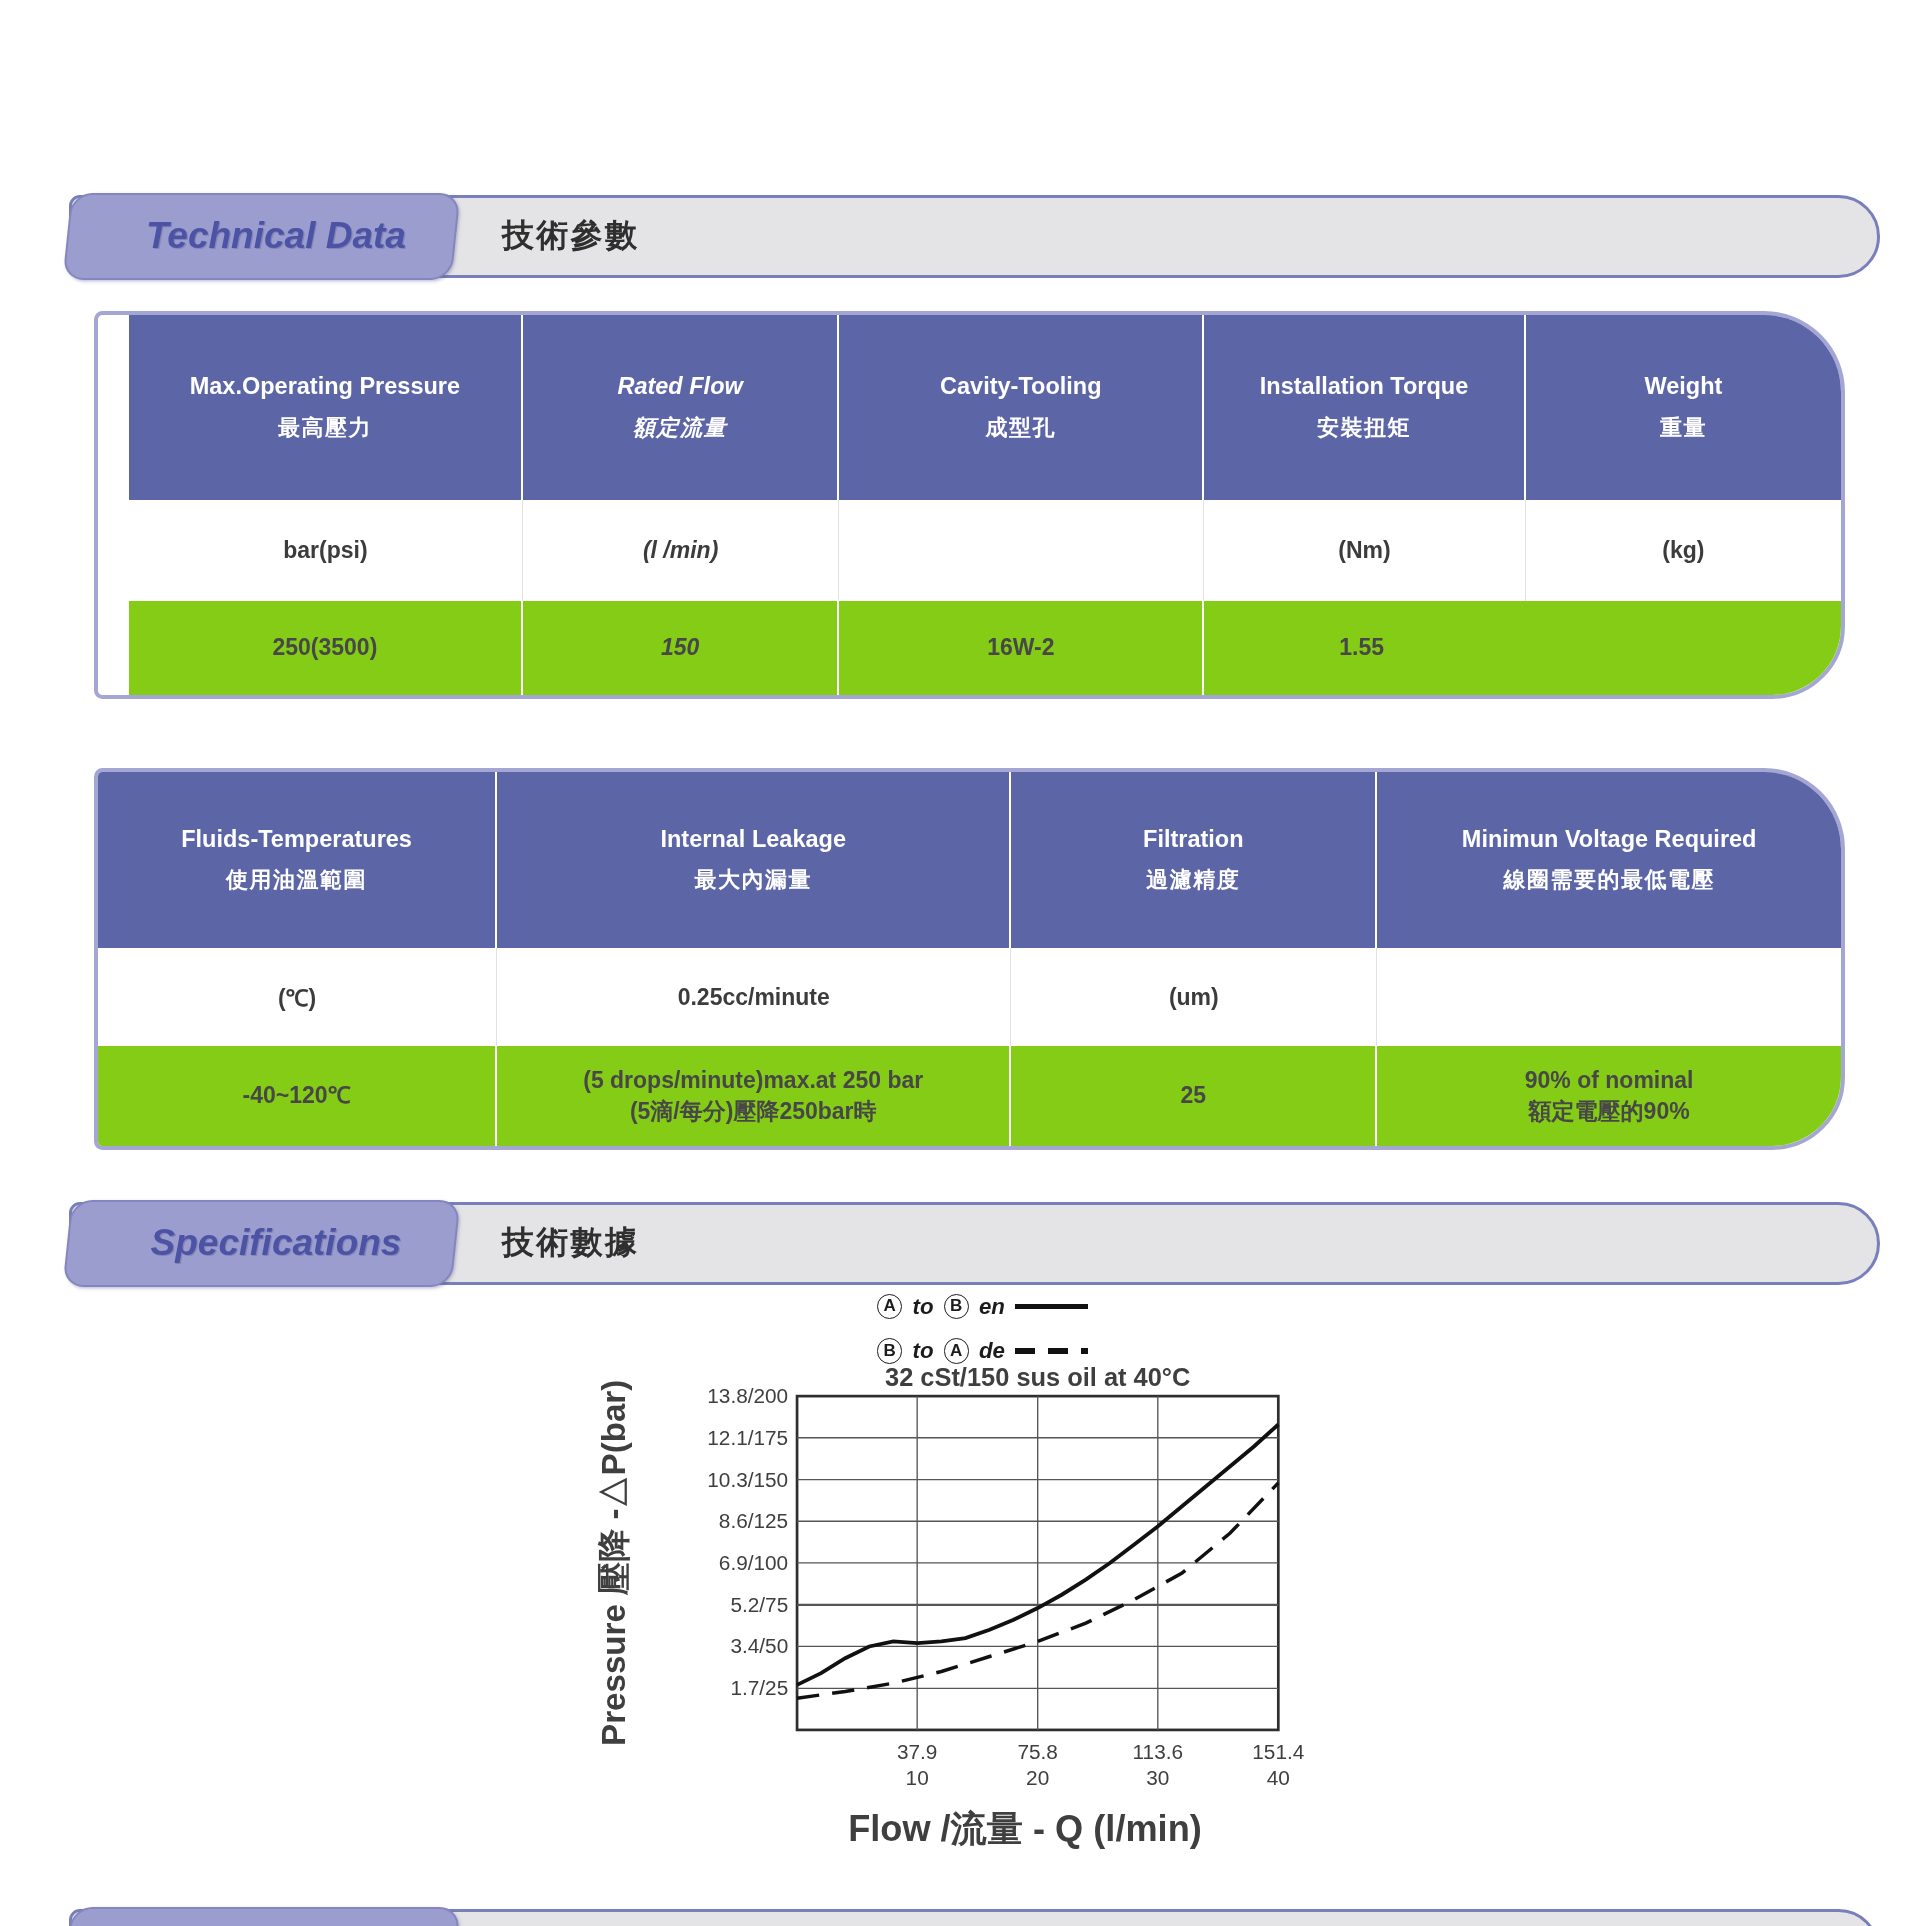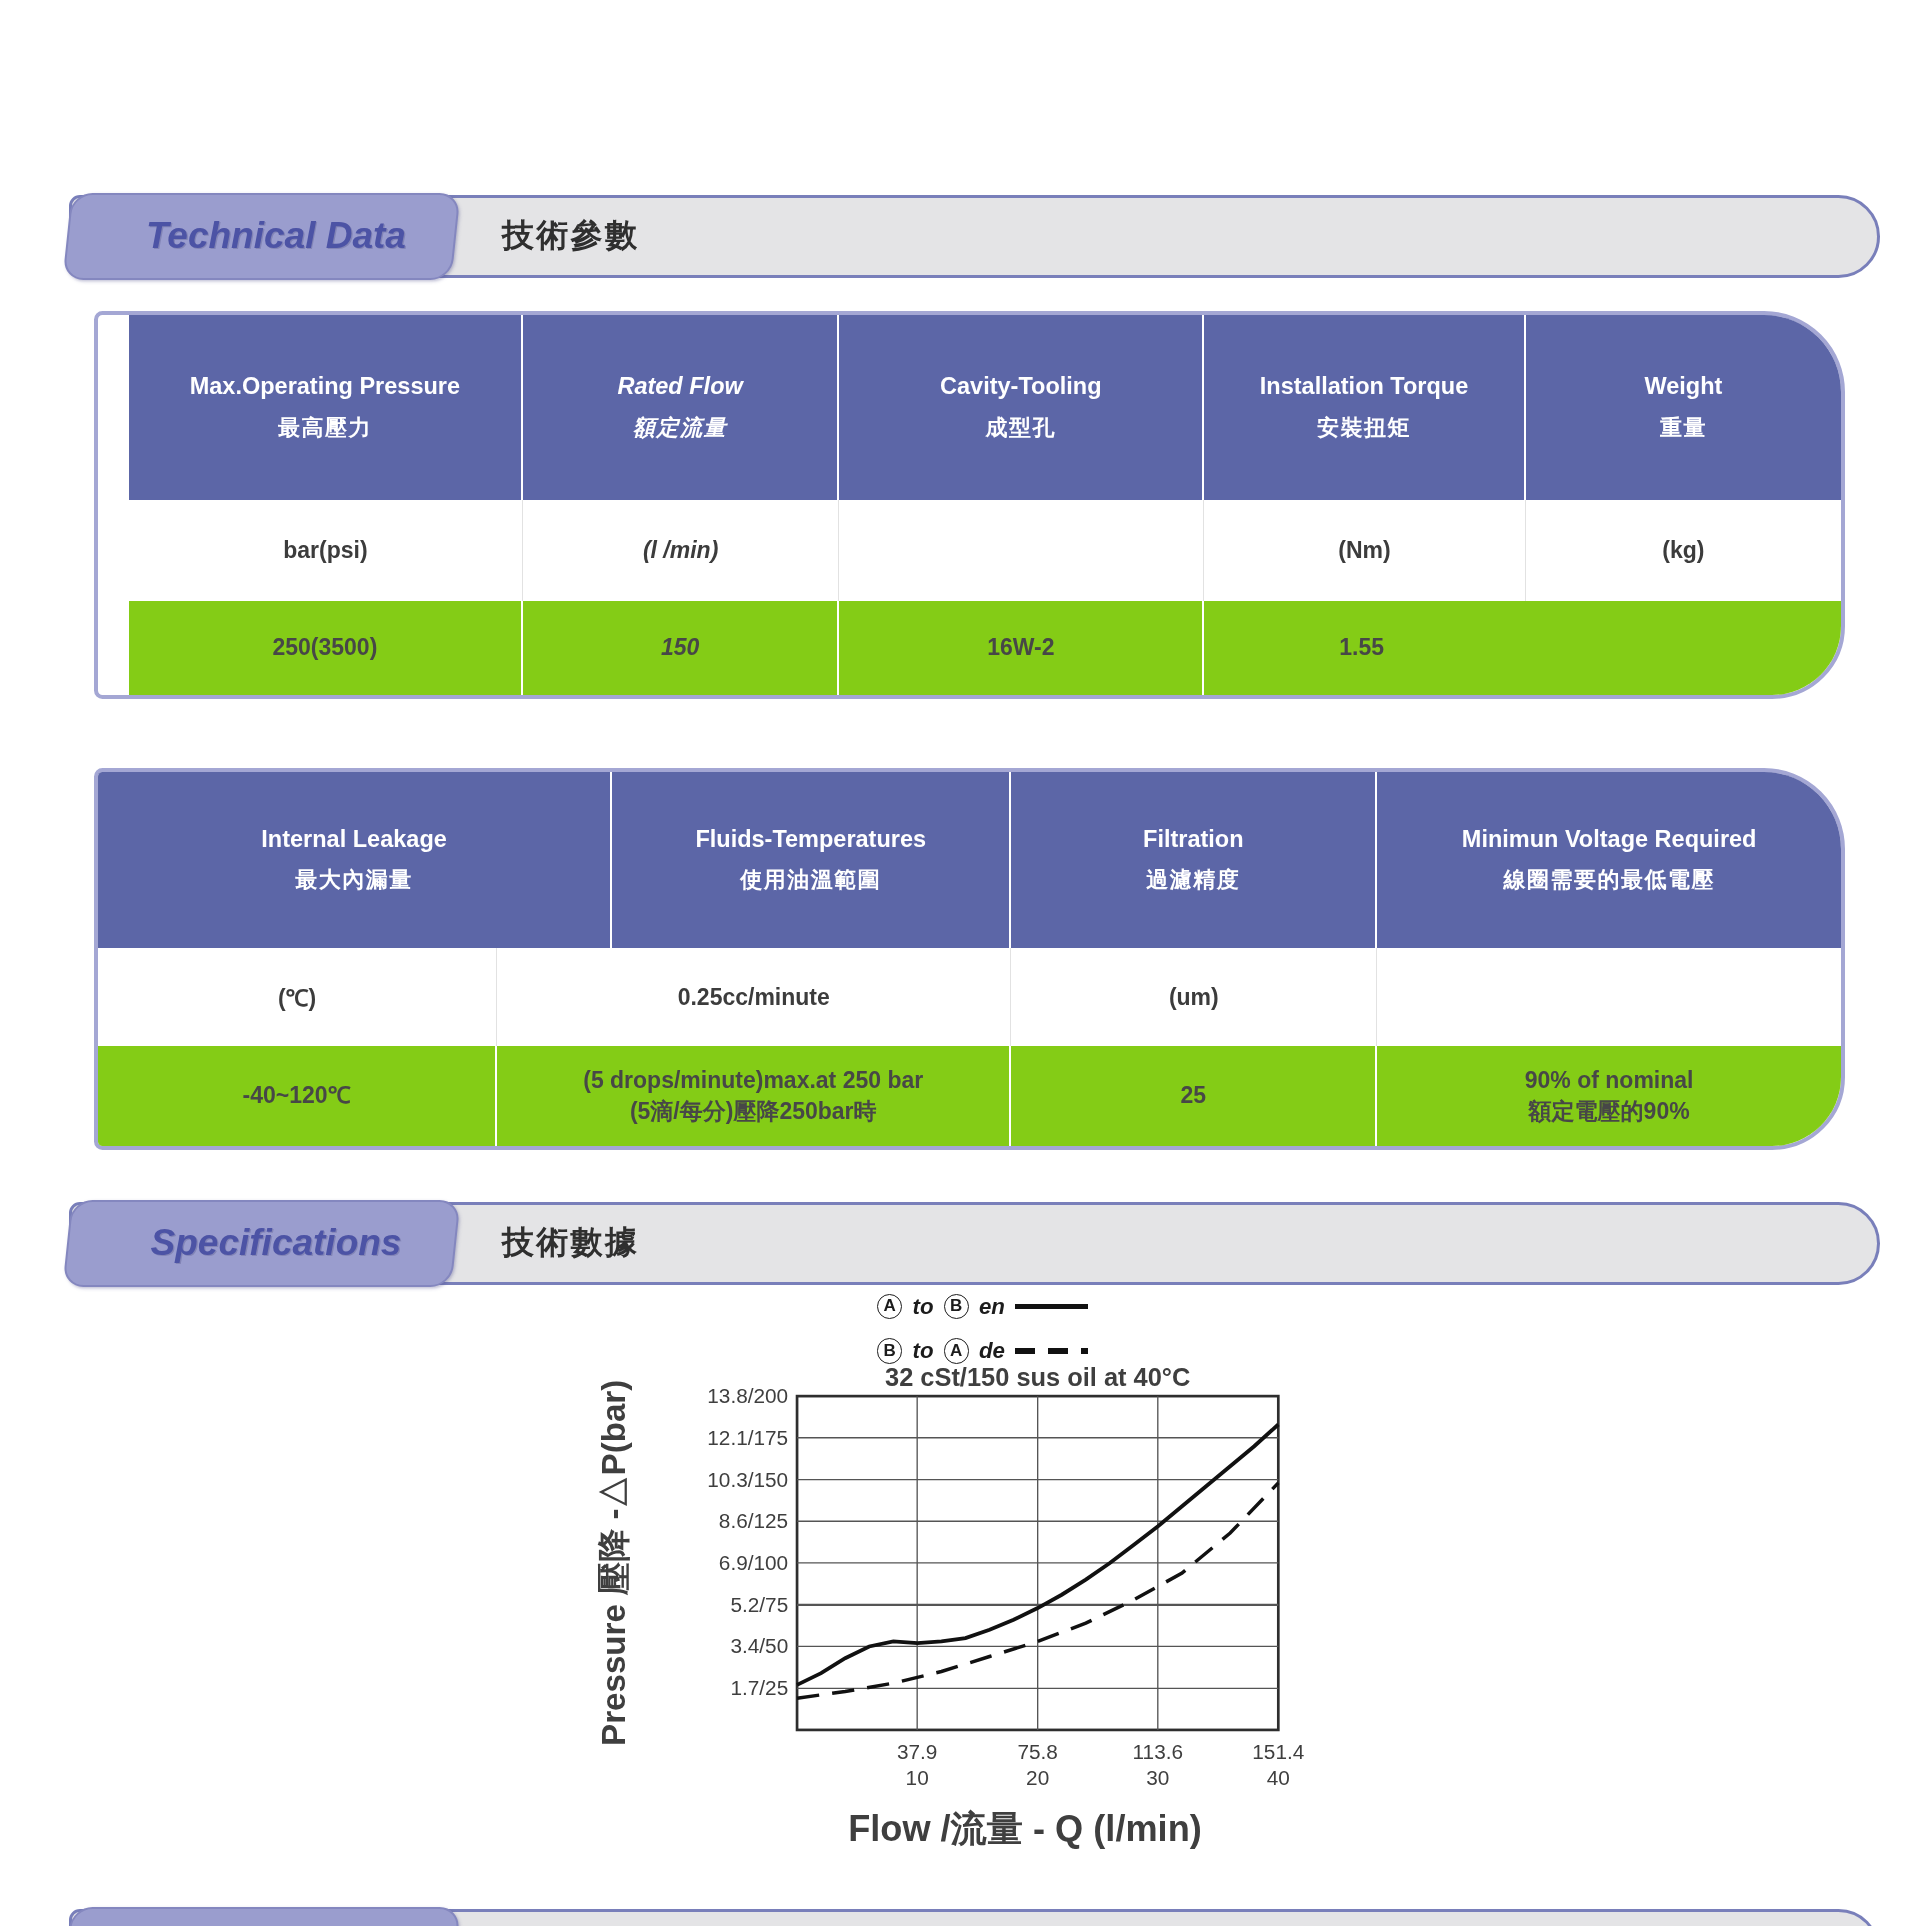"Internal Leakage" div.tcell { order: before "Fluids-Temperatures" -> after "Fluids-Temperatures" }
